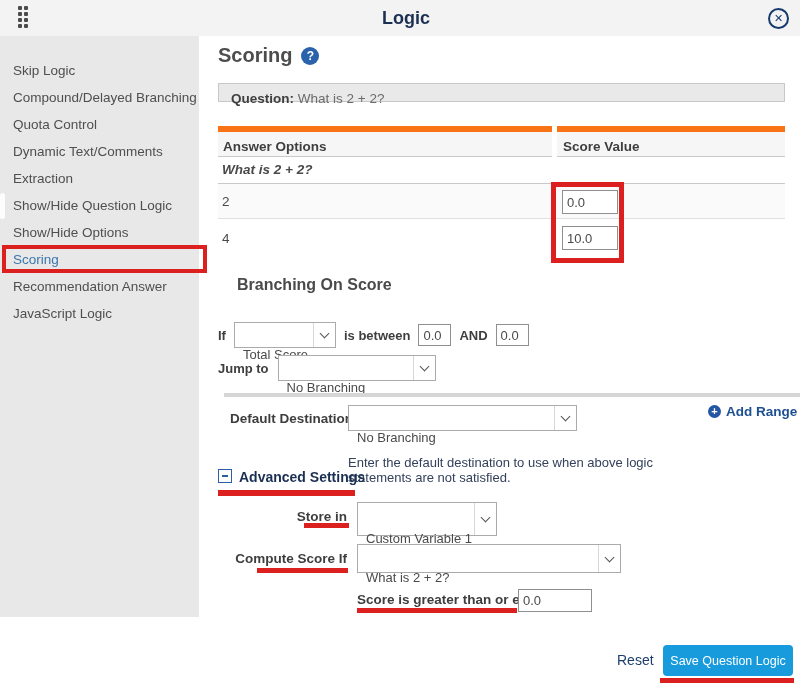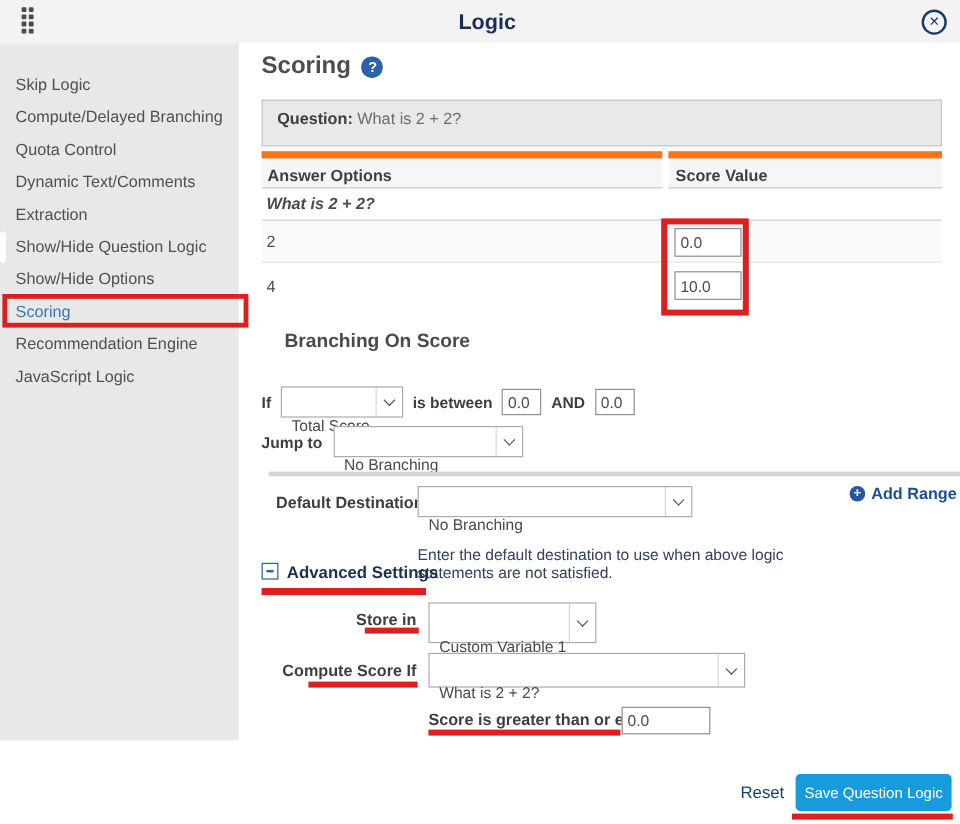"Compute/Delayed Branching" div.sb-item { text: Compute/Delayed -> Compound/Delayed }
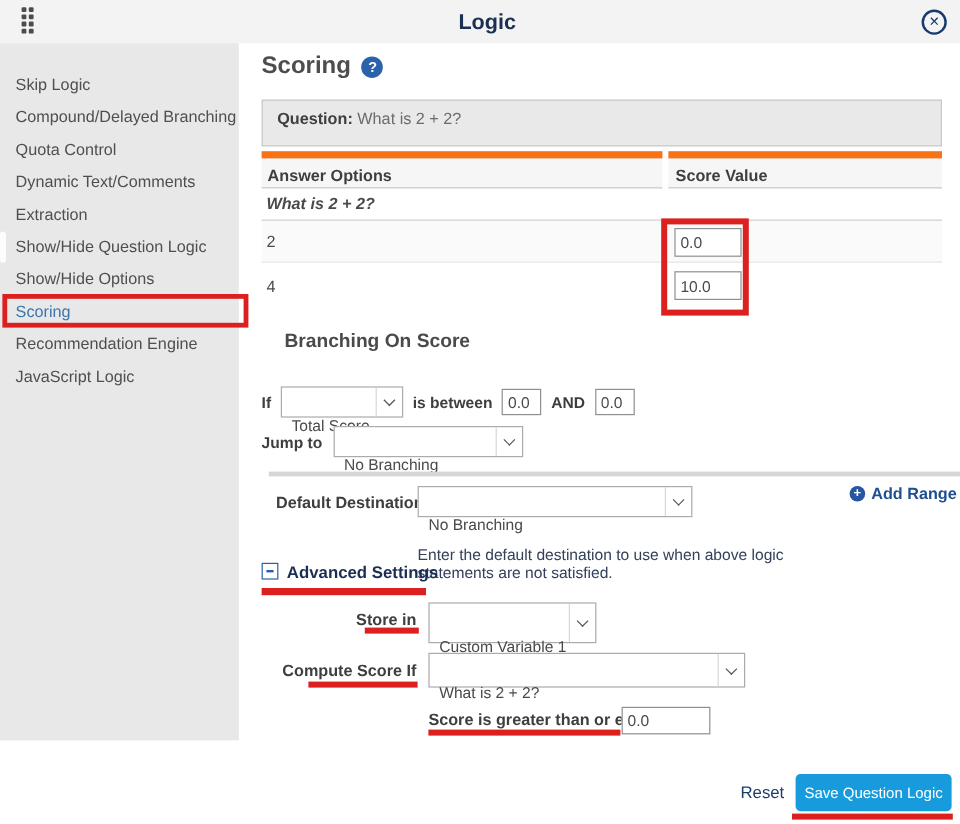"Question: What is 2 +" #qbox { height: 39px -> 19px }
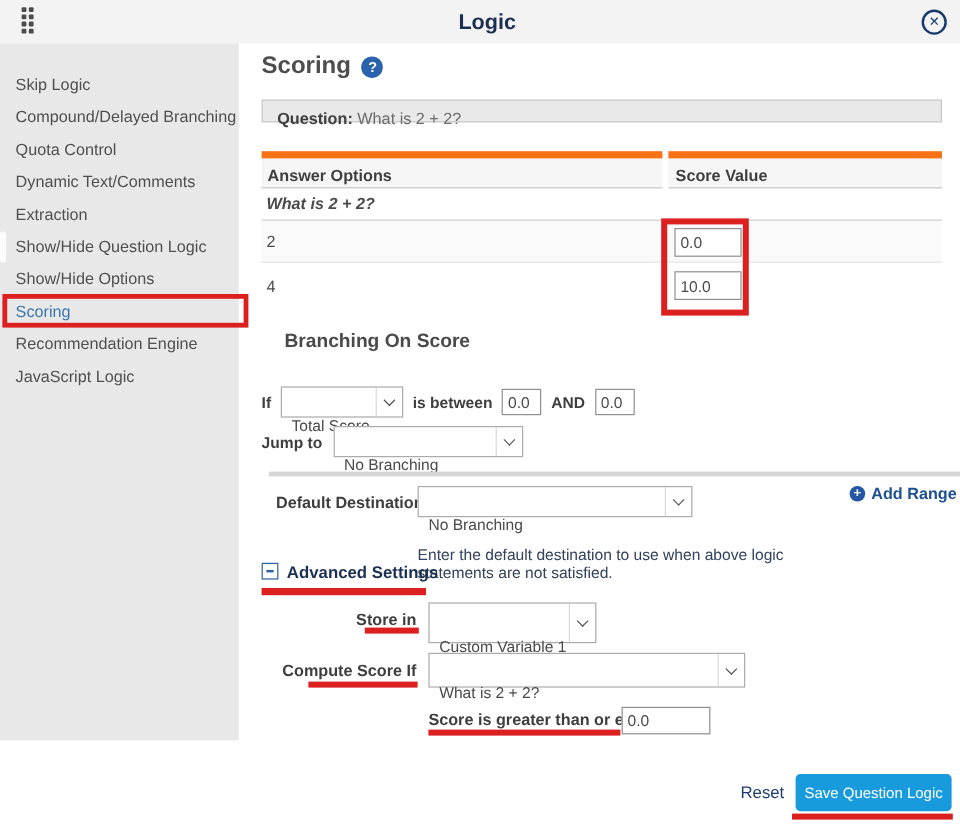"Recommendation Engine" div.sb-item { text: Engine -> Answer }
